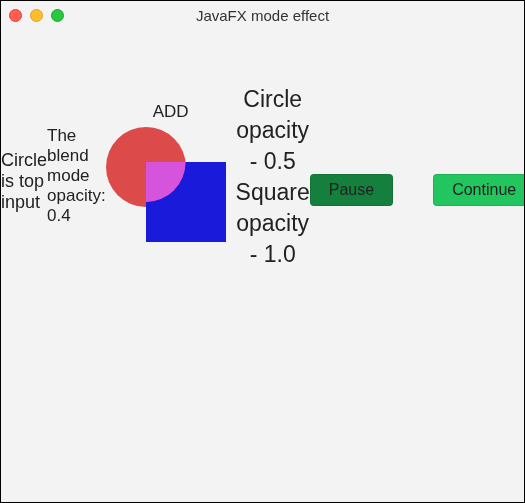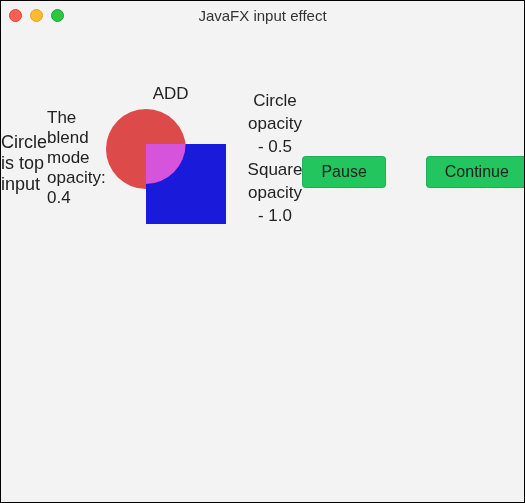"JavaFX input effect" div.title { text: input -> mode }
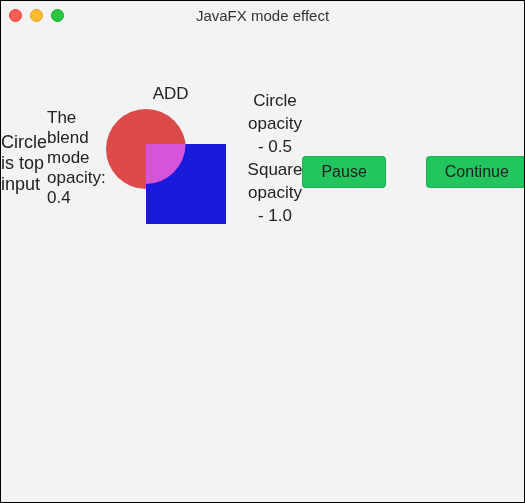"Circle opacity - 0.5" .opacity-info { font-size: 17px -> 23px; margin-left: 12px -> none }
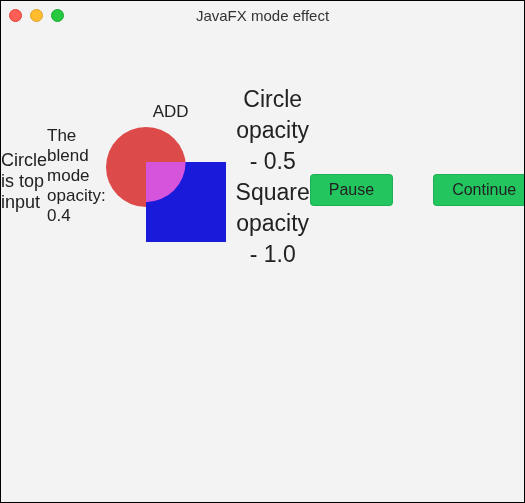"Pause" .btn.pause { background: #22c55e -> #15803d }
